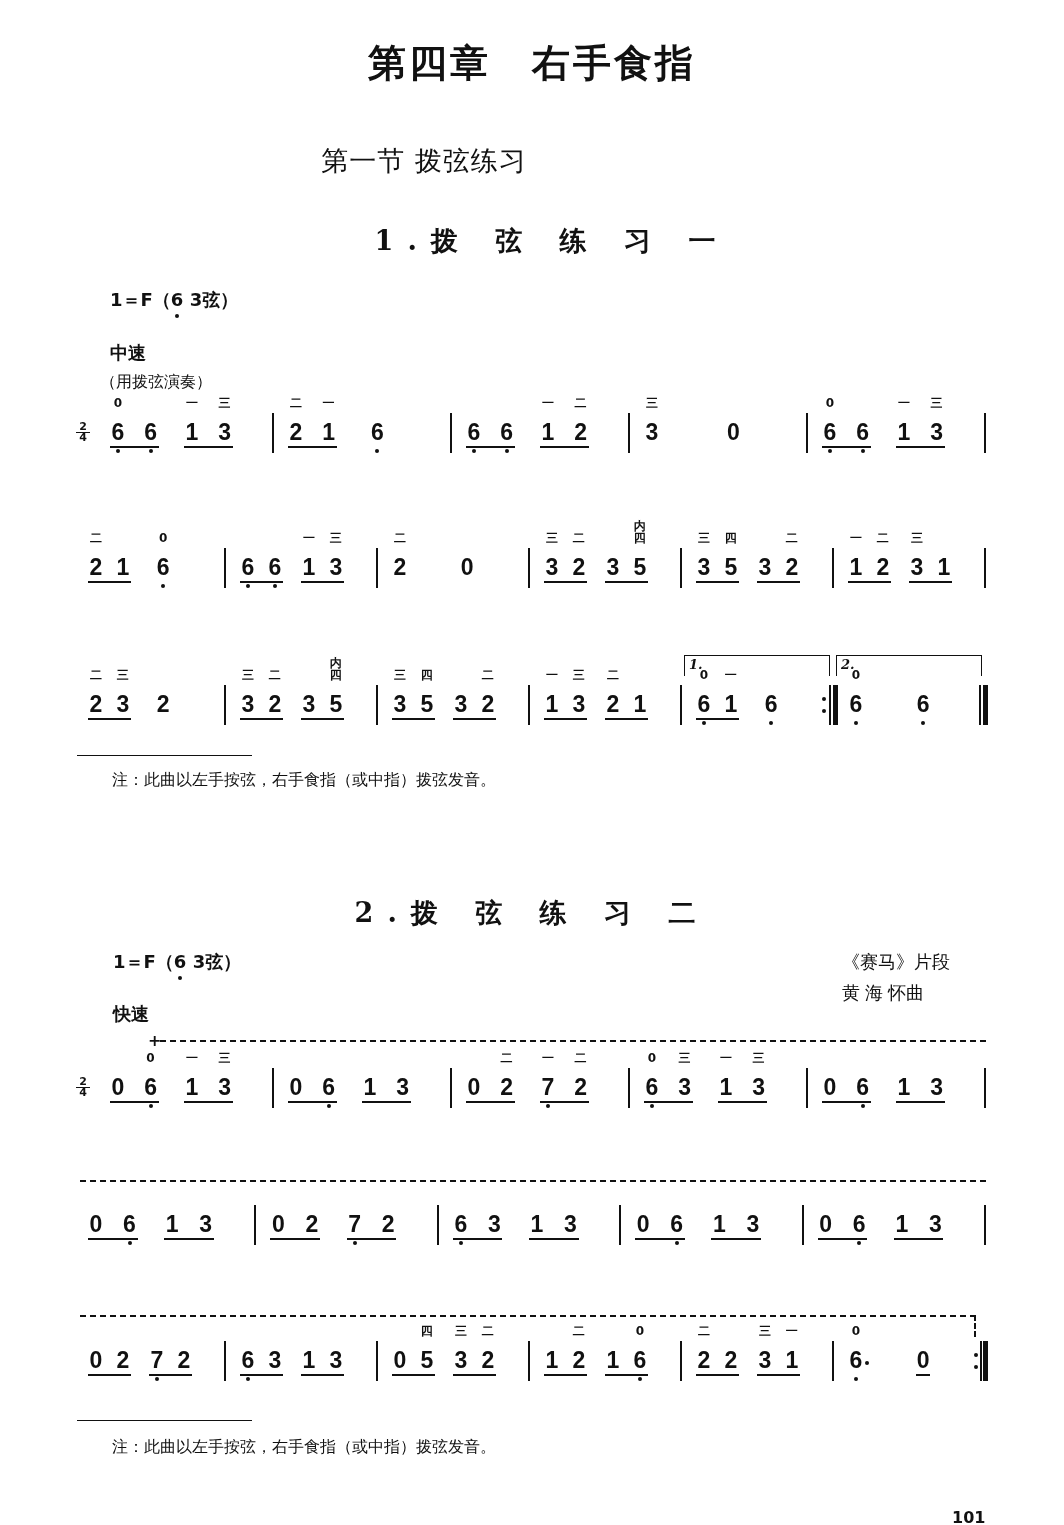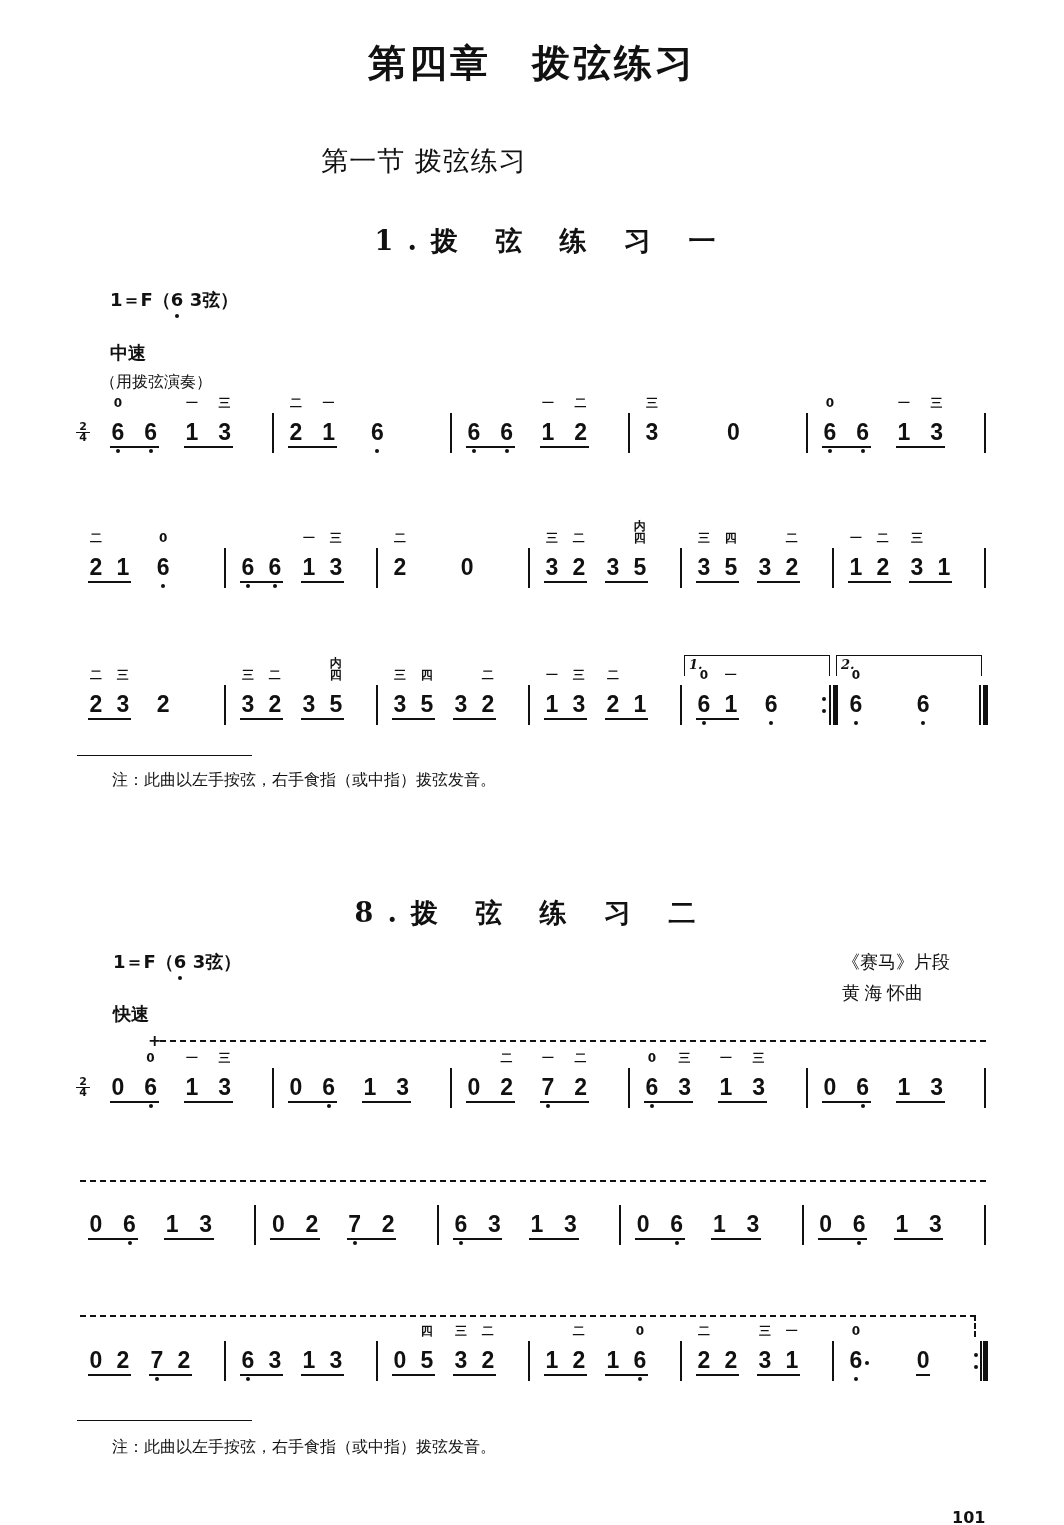"第四章 拨弦练习" div.abs { text: 拨弦练习 -> 右手食指 }
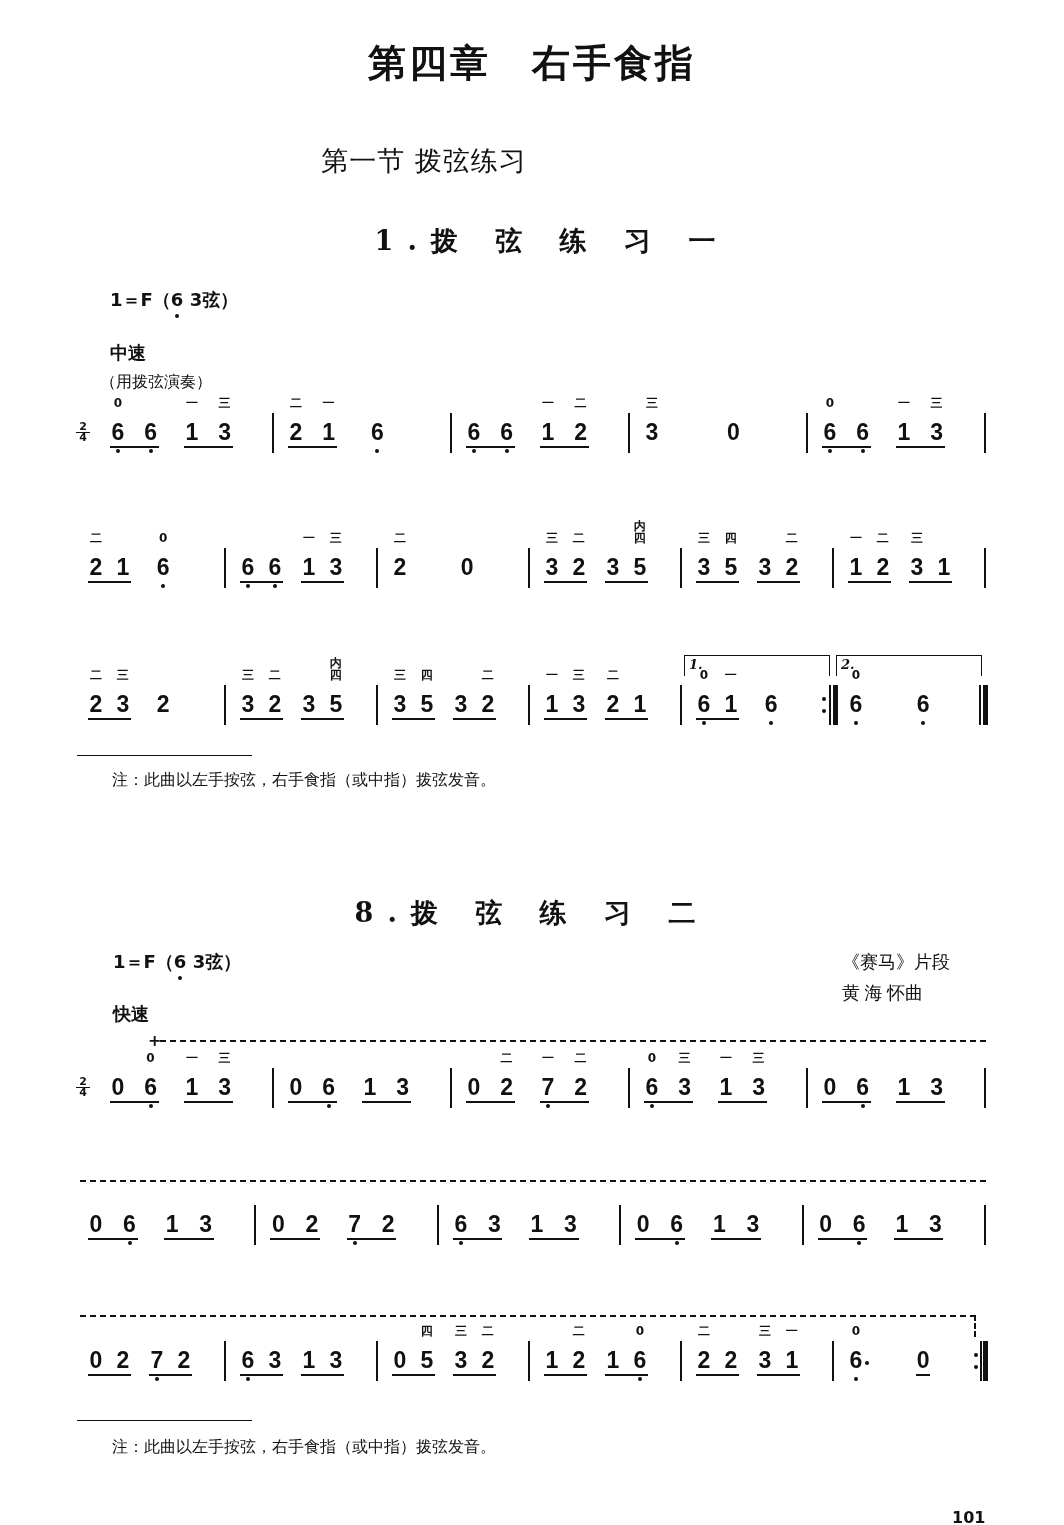"8.拨 弦 练 习 二" div.abs { text: 8 -> 2 }
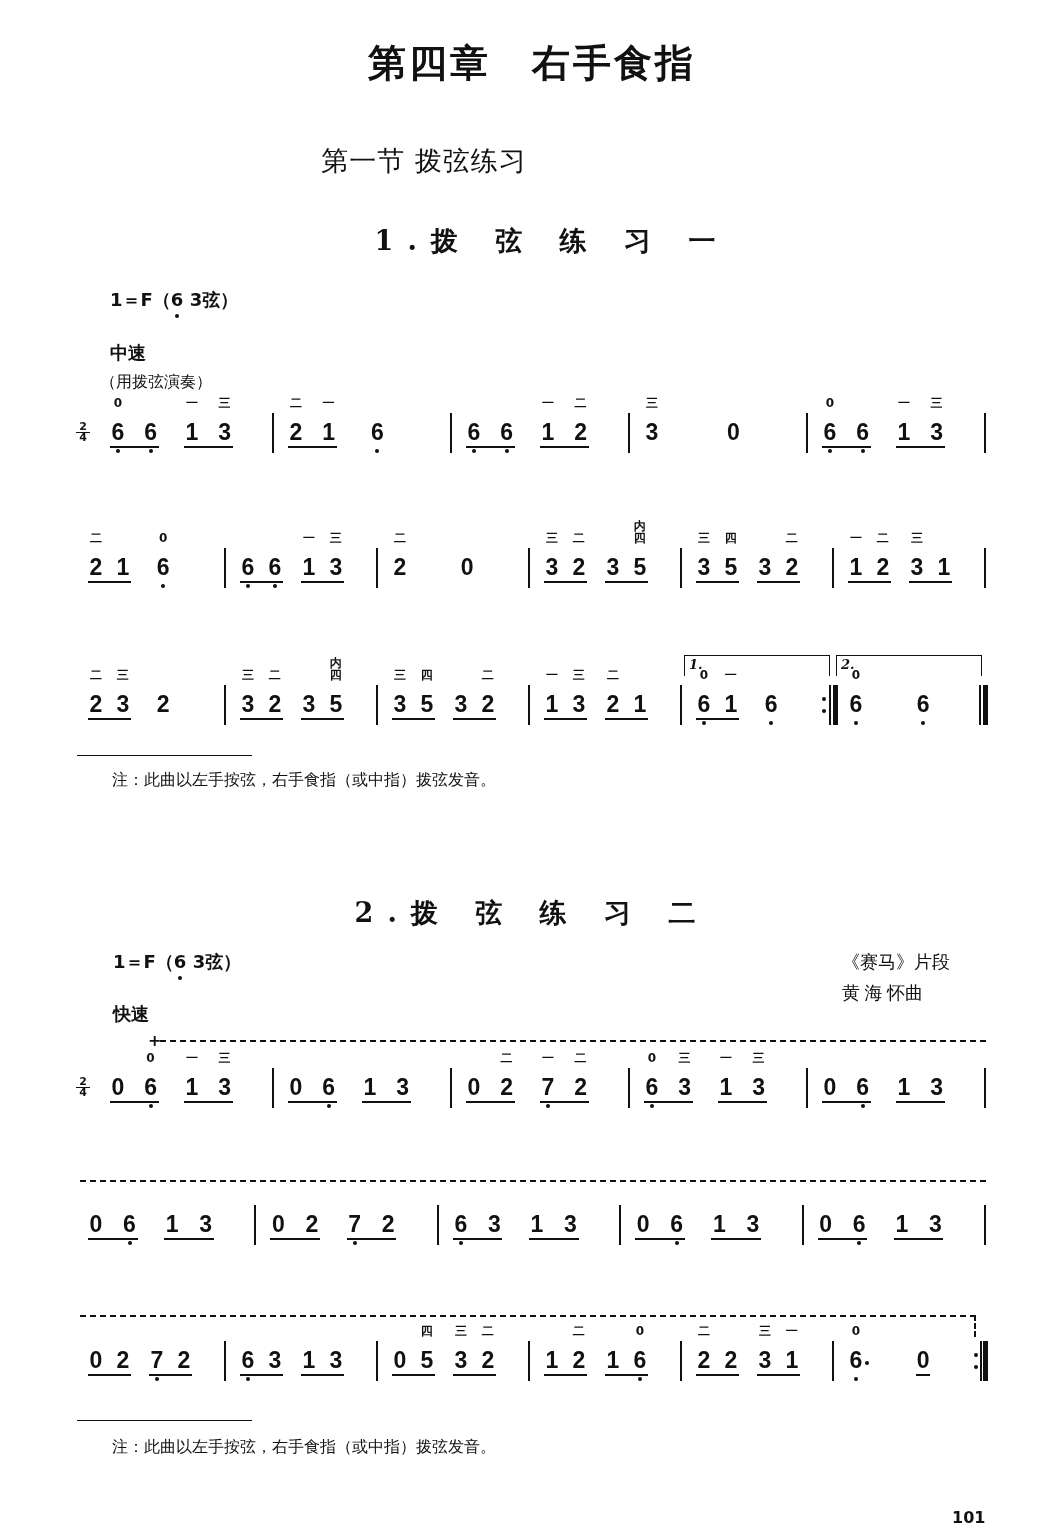"《赛马》片段" .source { font-family: Liberation Serif, serif -> Liberation Sans, sans-serif }
